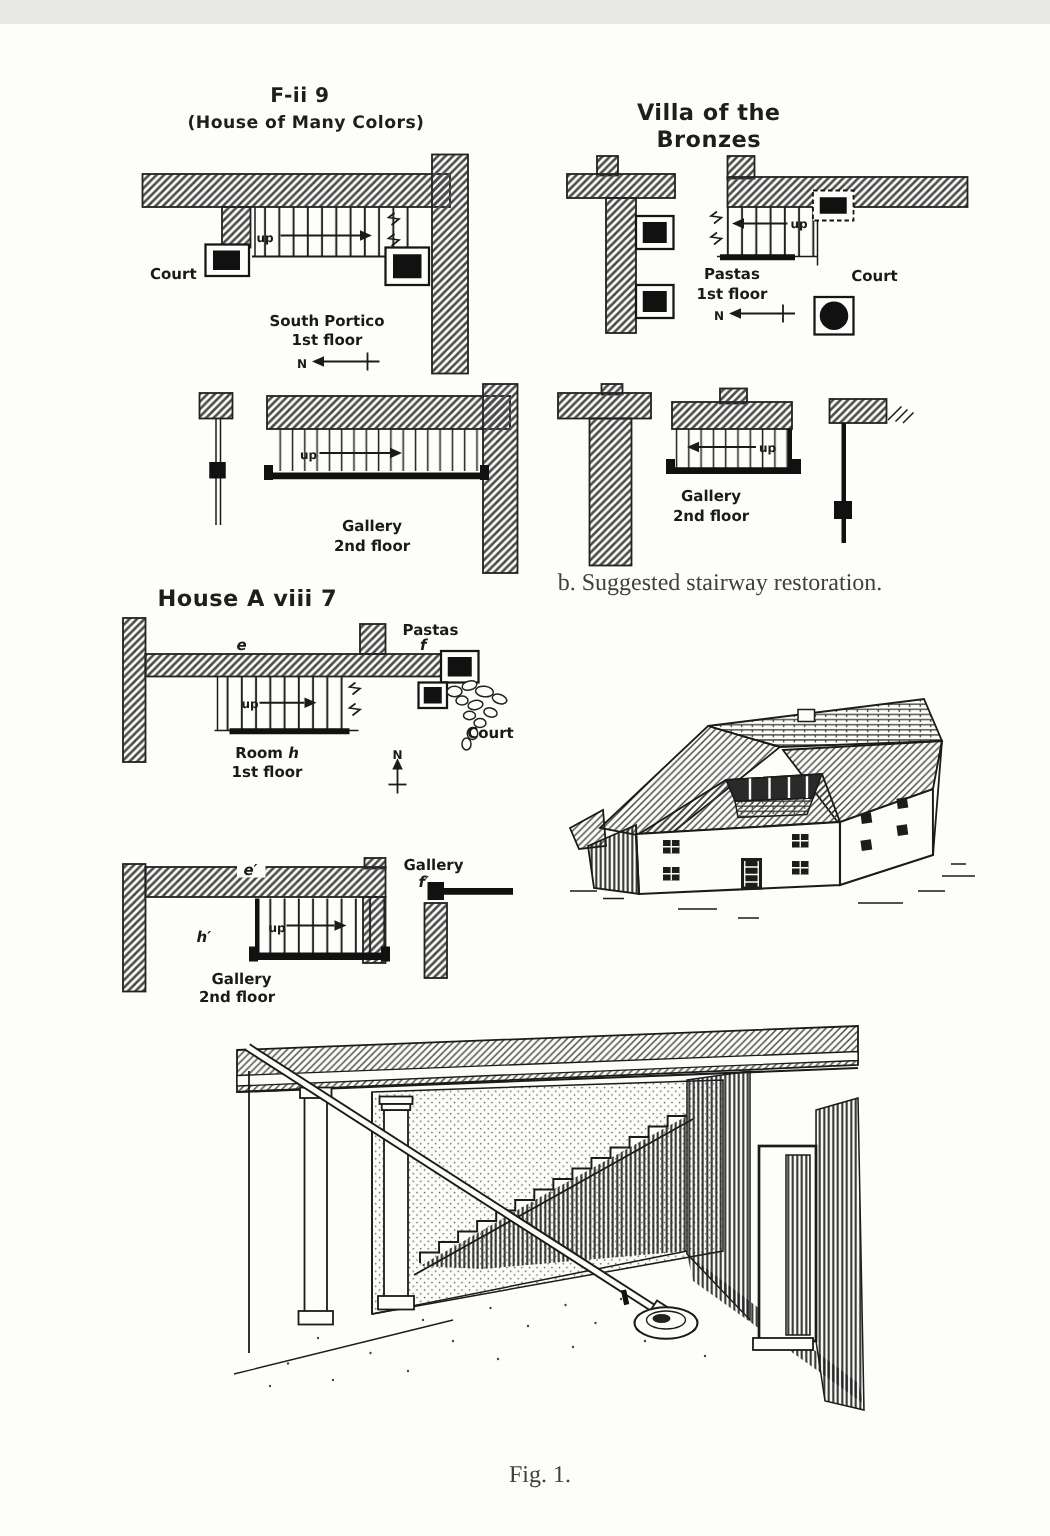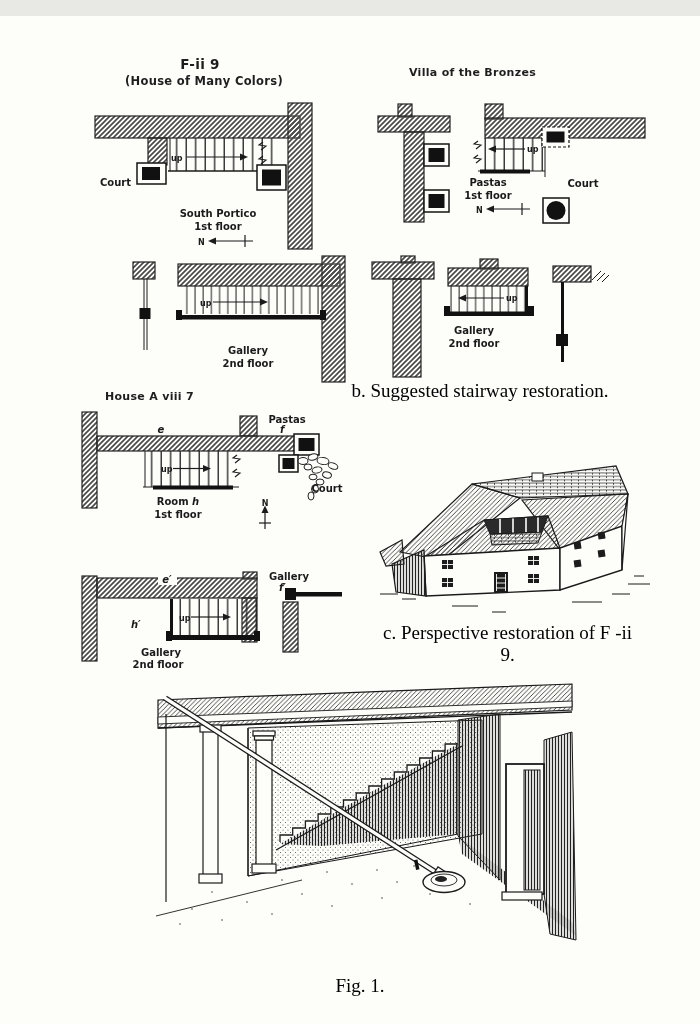"Villa of the Bronzes" .t-sec { font-size: 11px -> 15px }
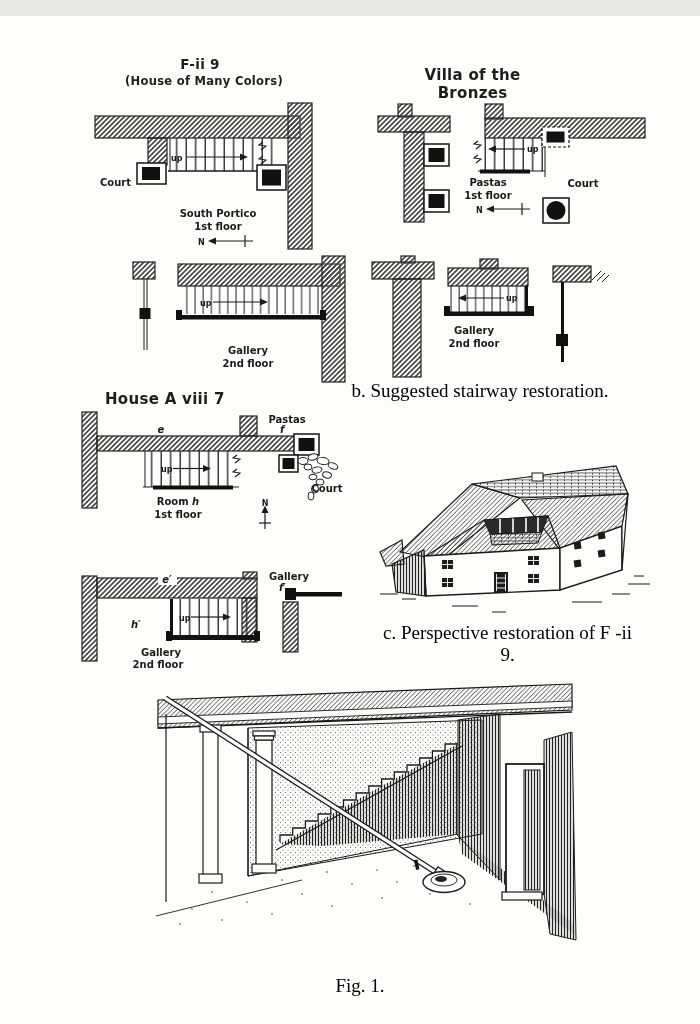"b. Suggested stairway restoration." .serif { color: #000000 -> #404040; font-size: 19px -> 16px }
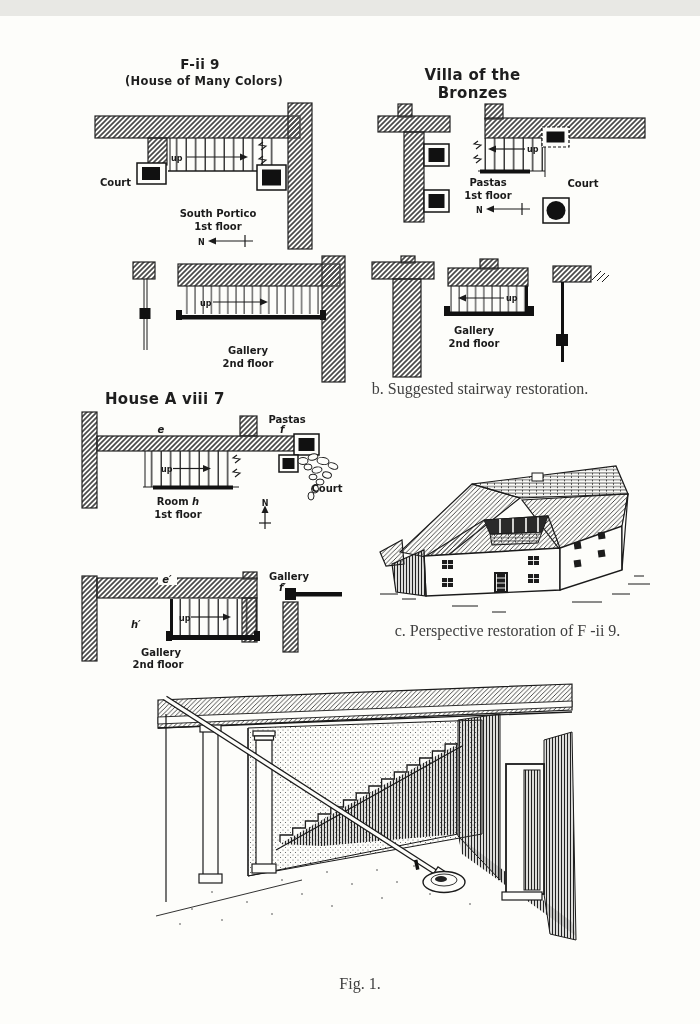"c. Perspective restoration of F" div.abs { html: <div>c. Perspective restoration of F -ii 9.</div> -> none }
